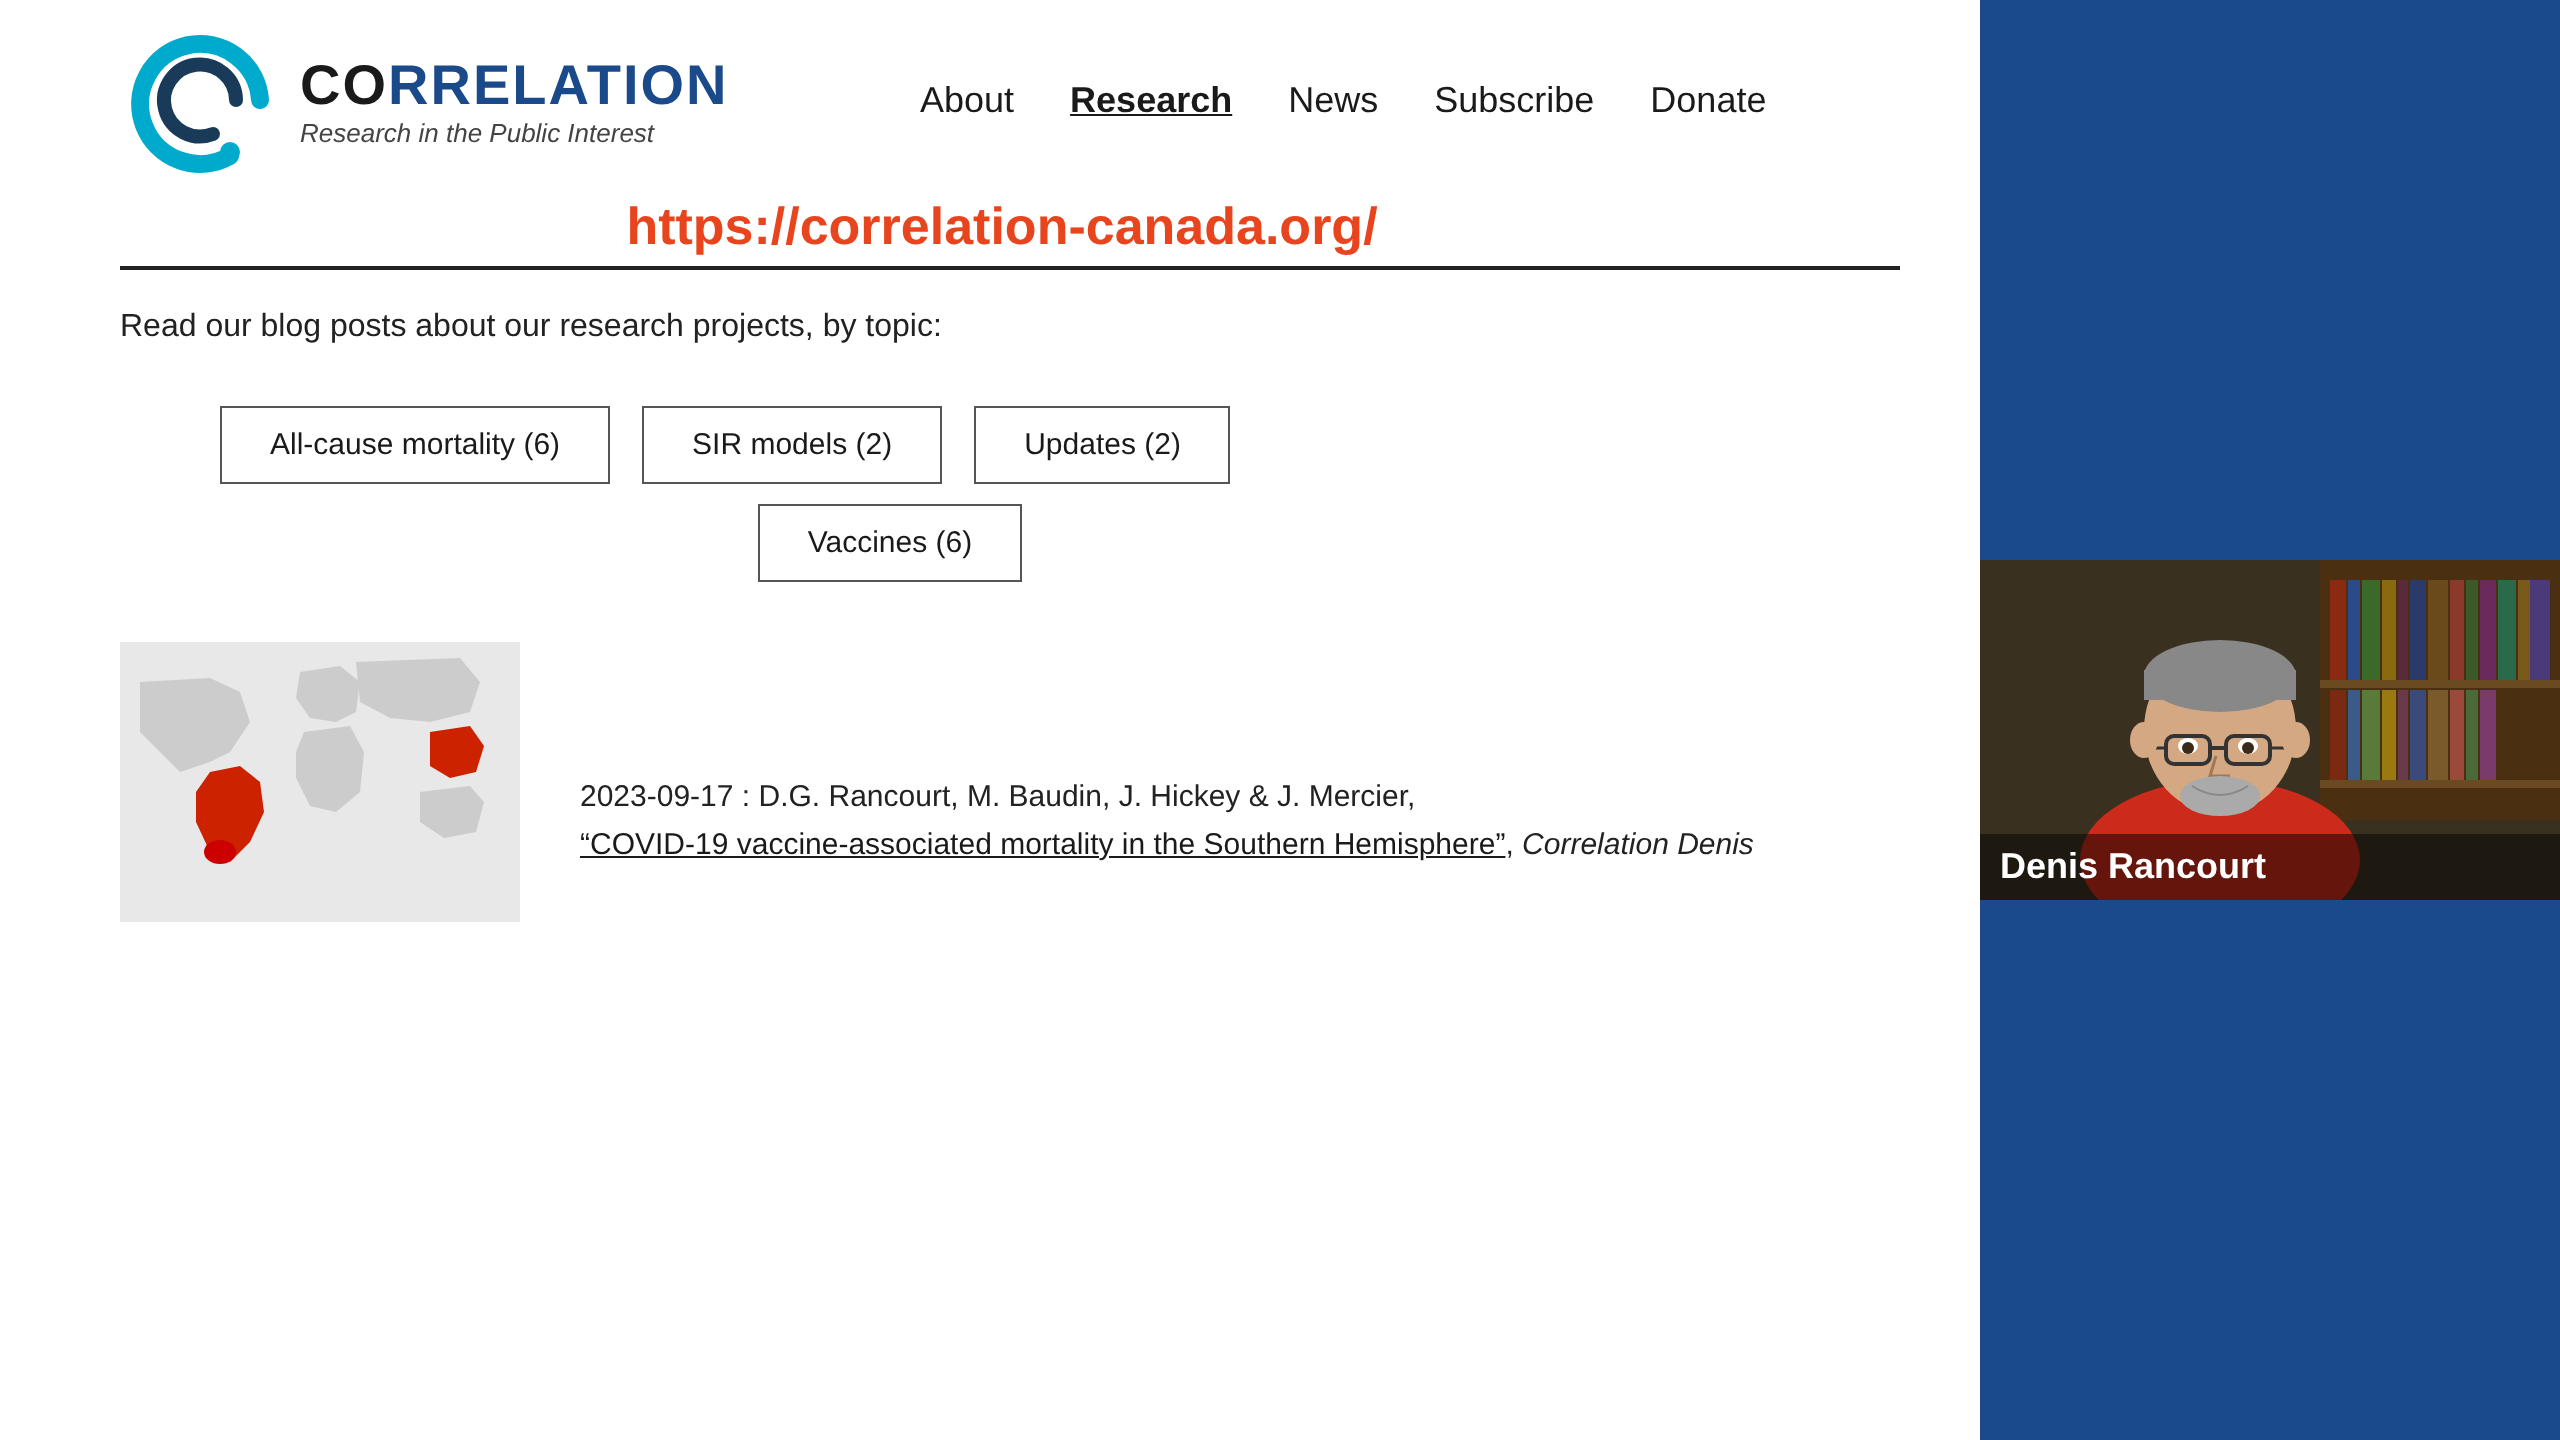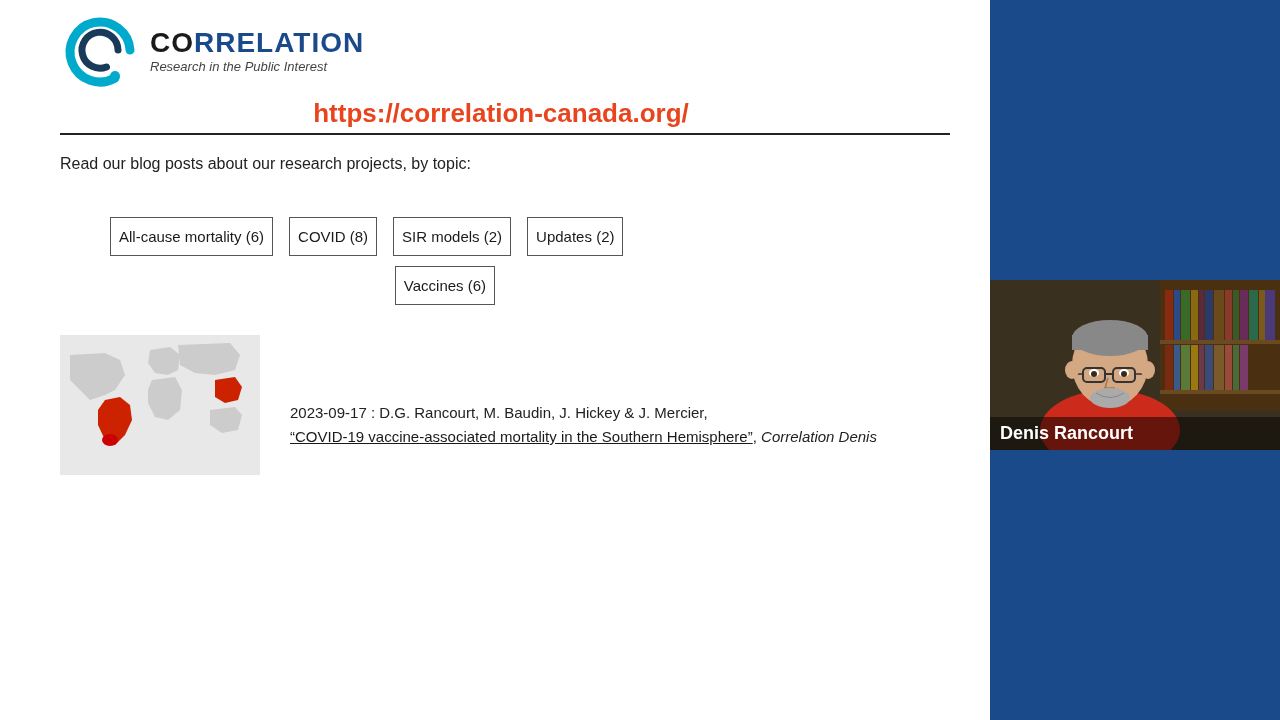"About" nav.nav { html: none -> <nav> <a>About</a> <a>Research</a> <a>News</a> <a>Subscribe</a> <a>Donate</a> </nav> }
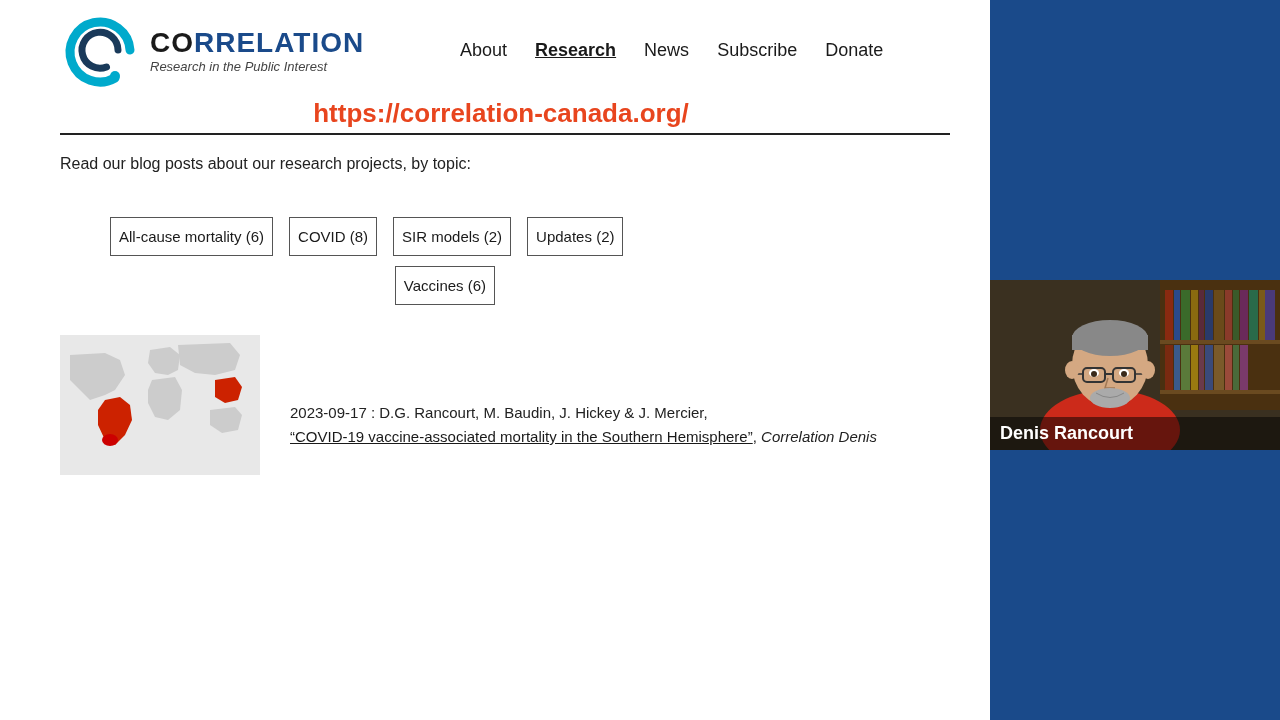"Read our blog posts about" .blog-intro { margin-bottom: 44px -> 30px }
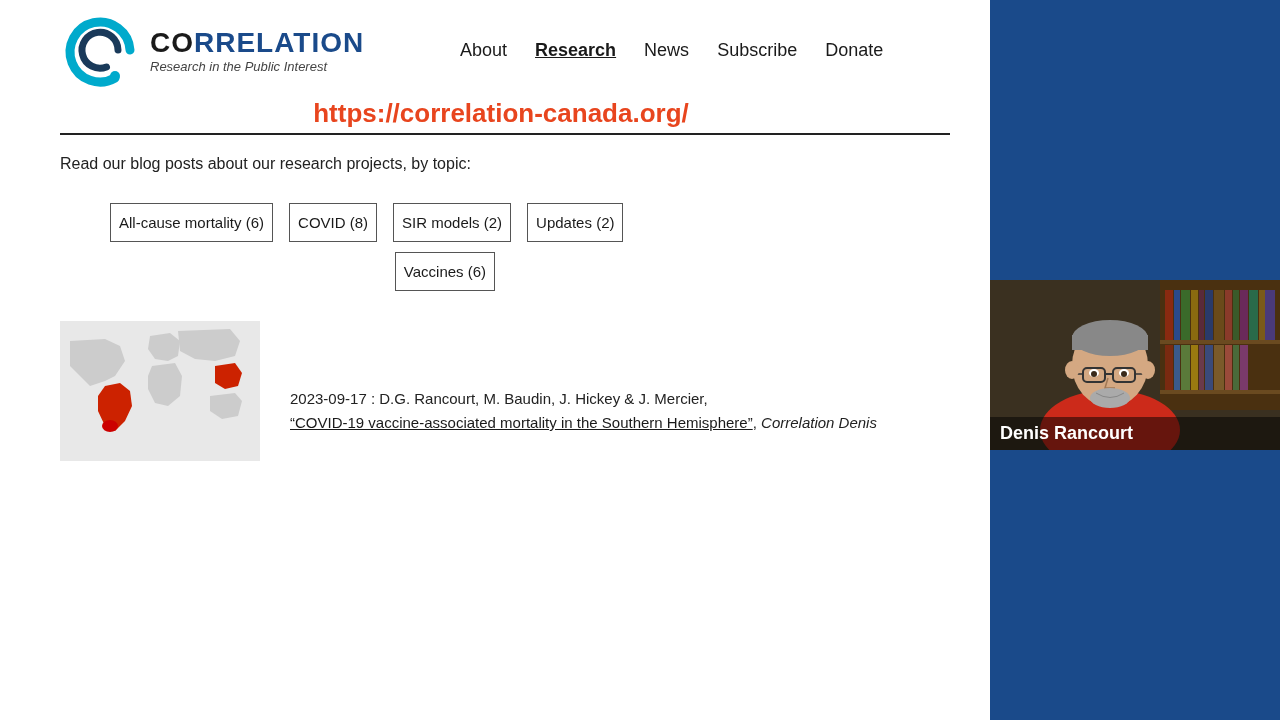"All-cause mortality (6)" .topic-btn { padding: 10px 8px -> 10px 24px }
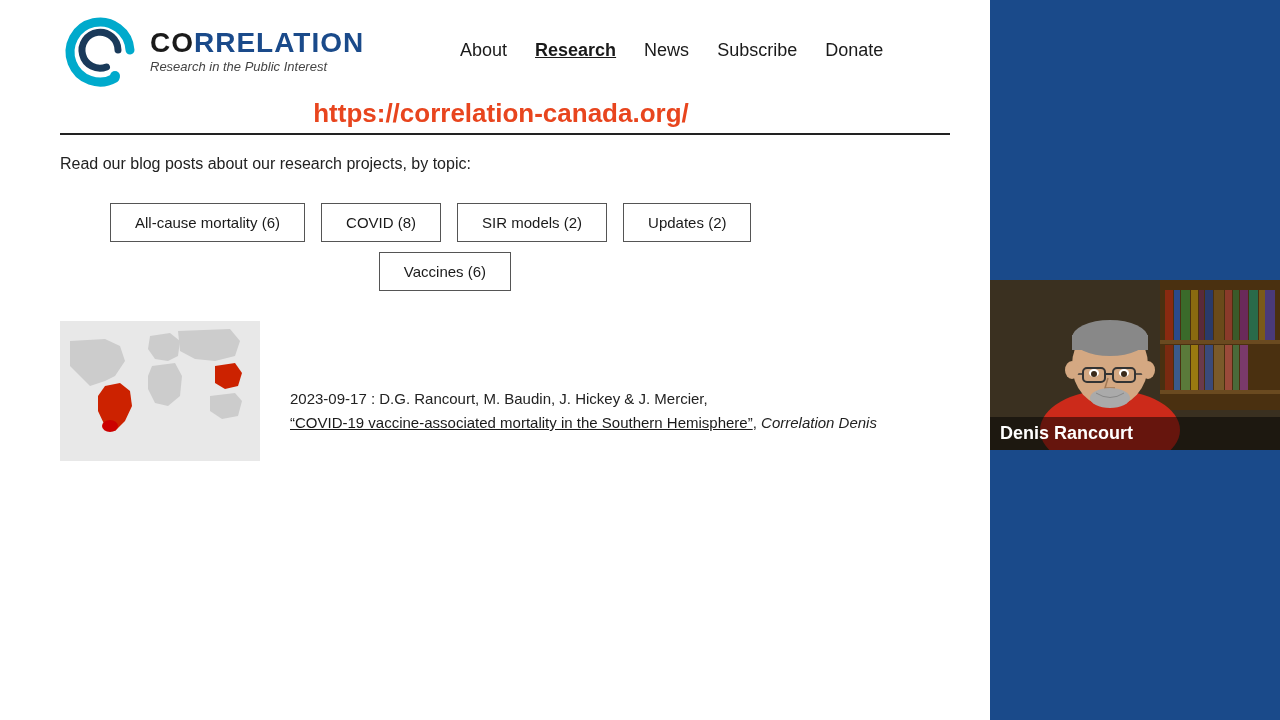"COVID (8)" button.topic-btn { html: <button>COVID (8)</button> -> none }
